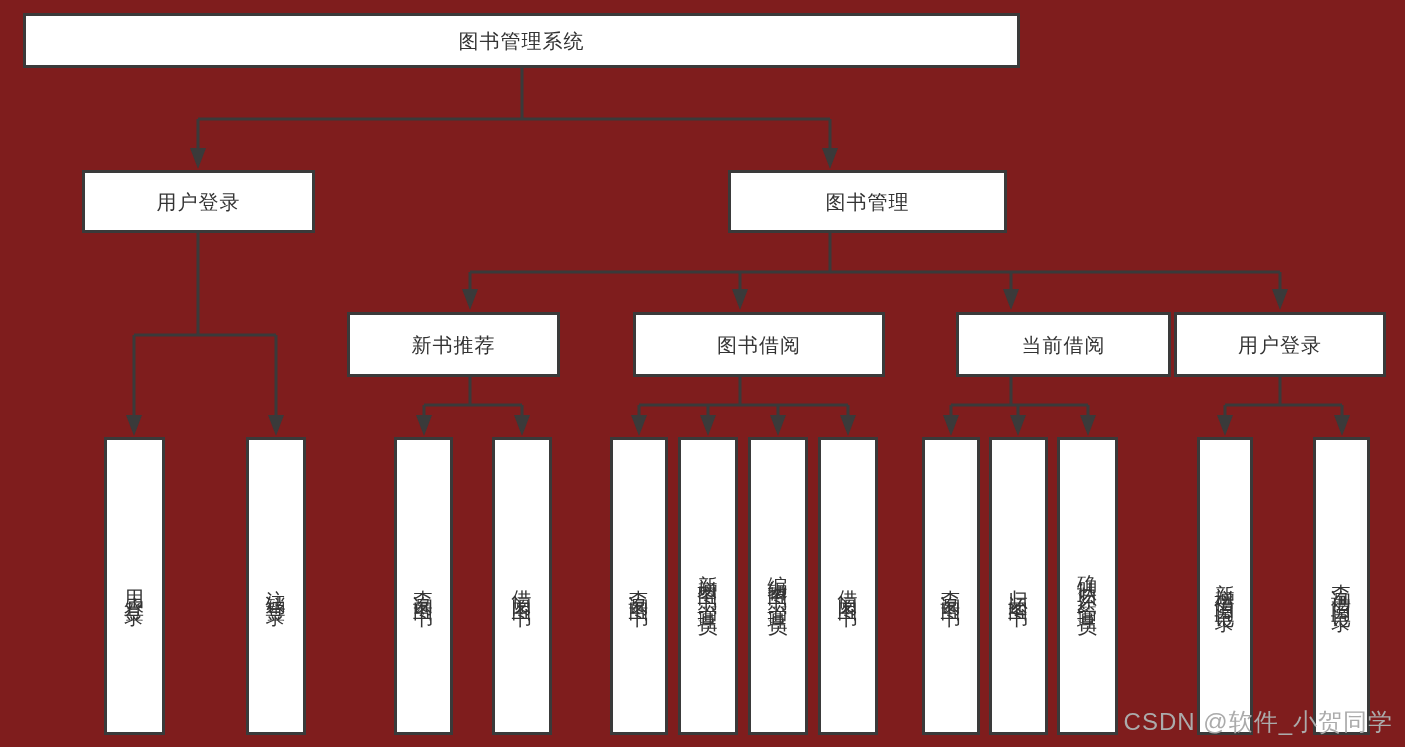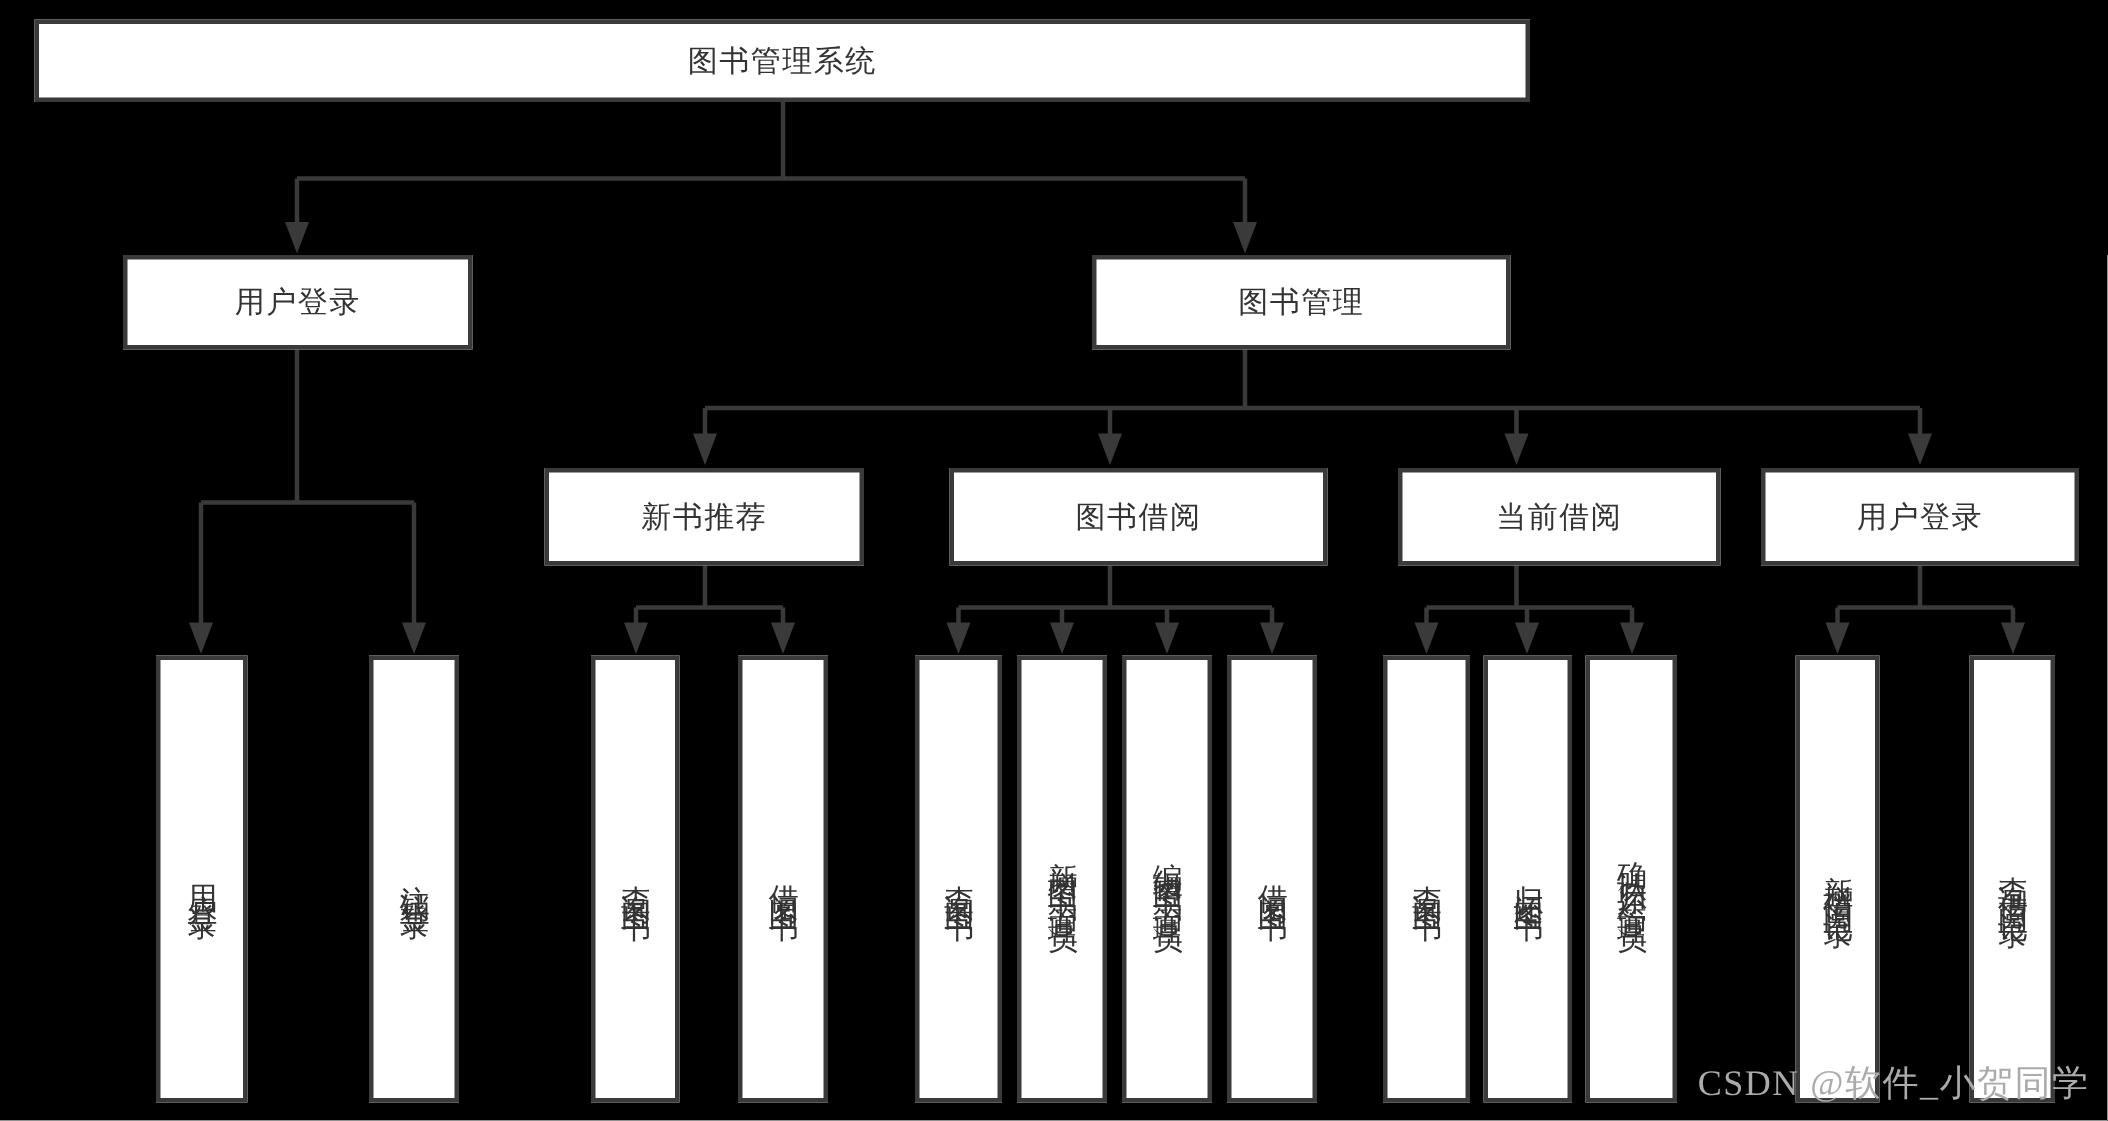"图书管理系统" #stage { background: #000000 -> #7f1d1d; font-family: Liberation Serif, serif -> Liberation Sans, sans-serif }
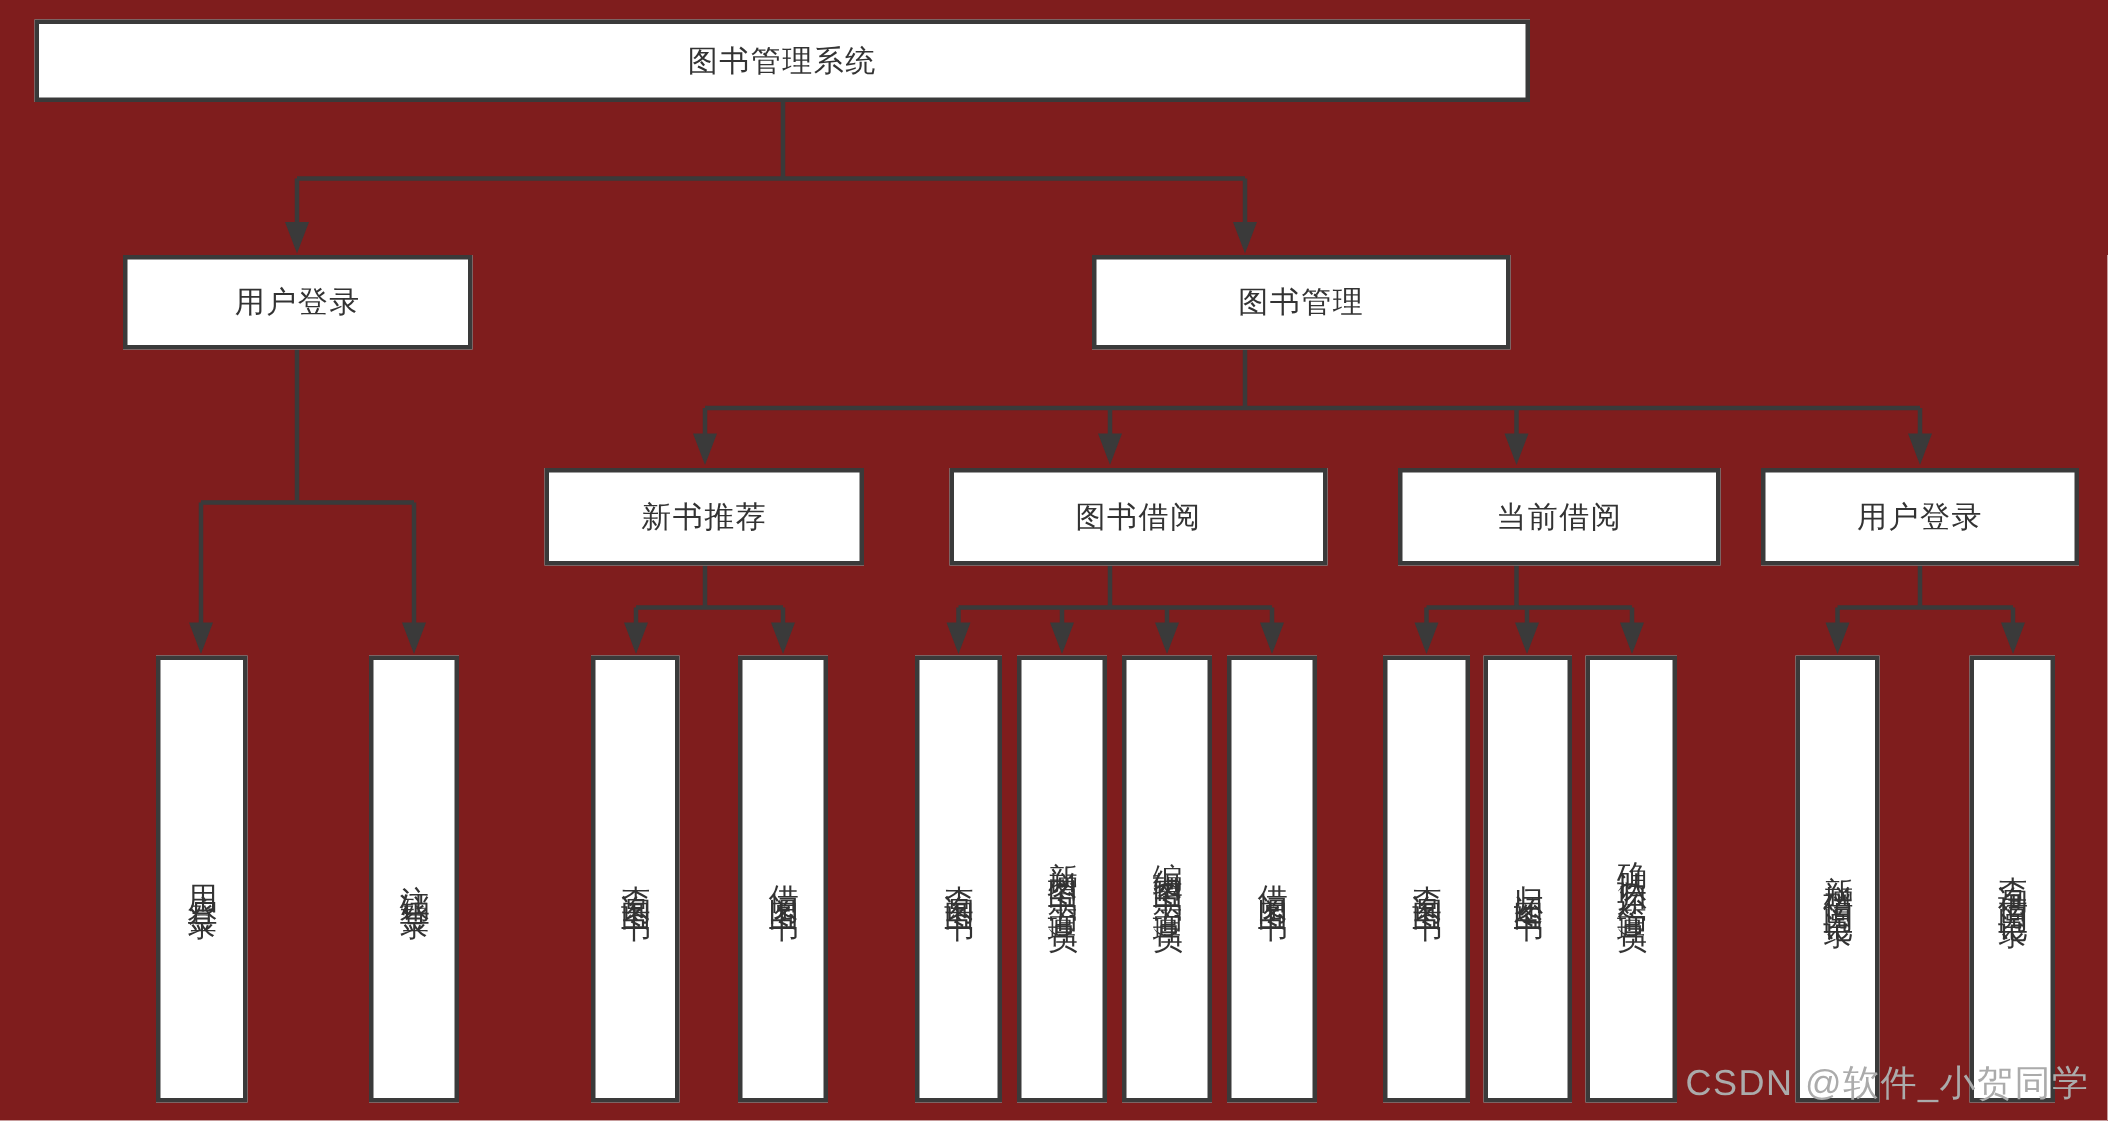"新书推荐" div.box { left: 363px -> 347px }
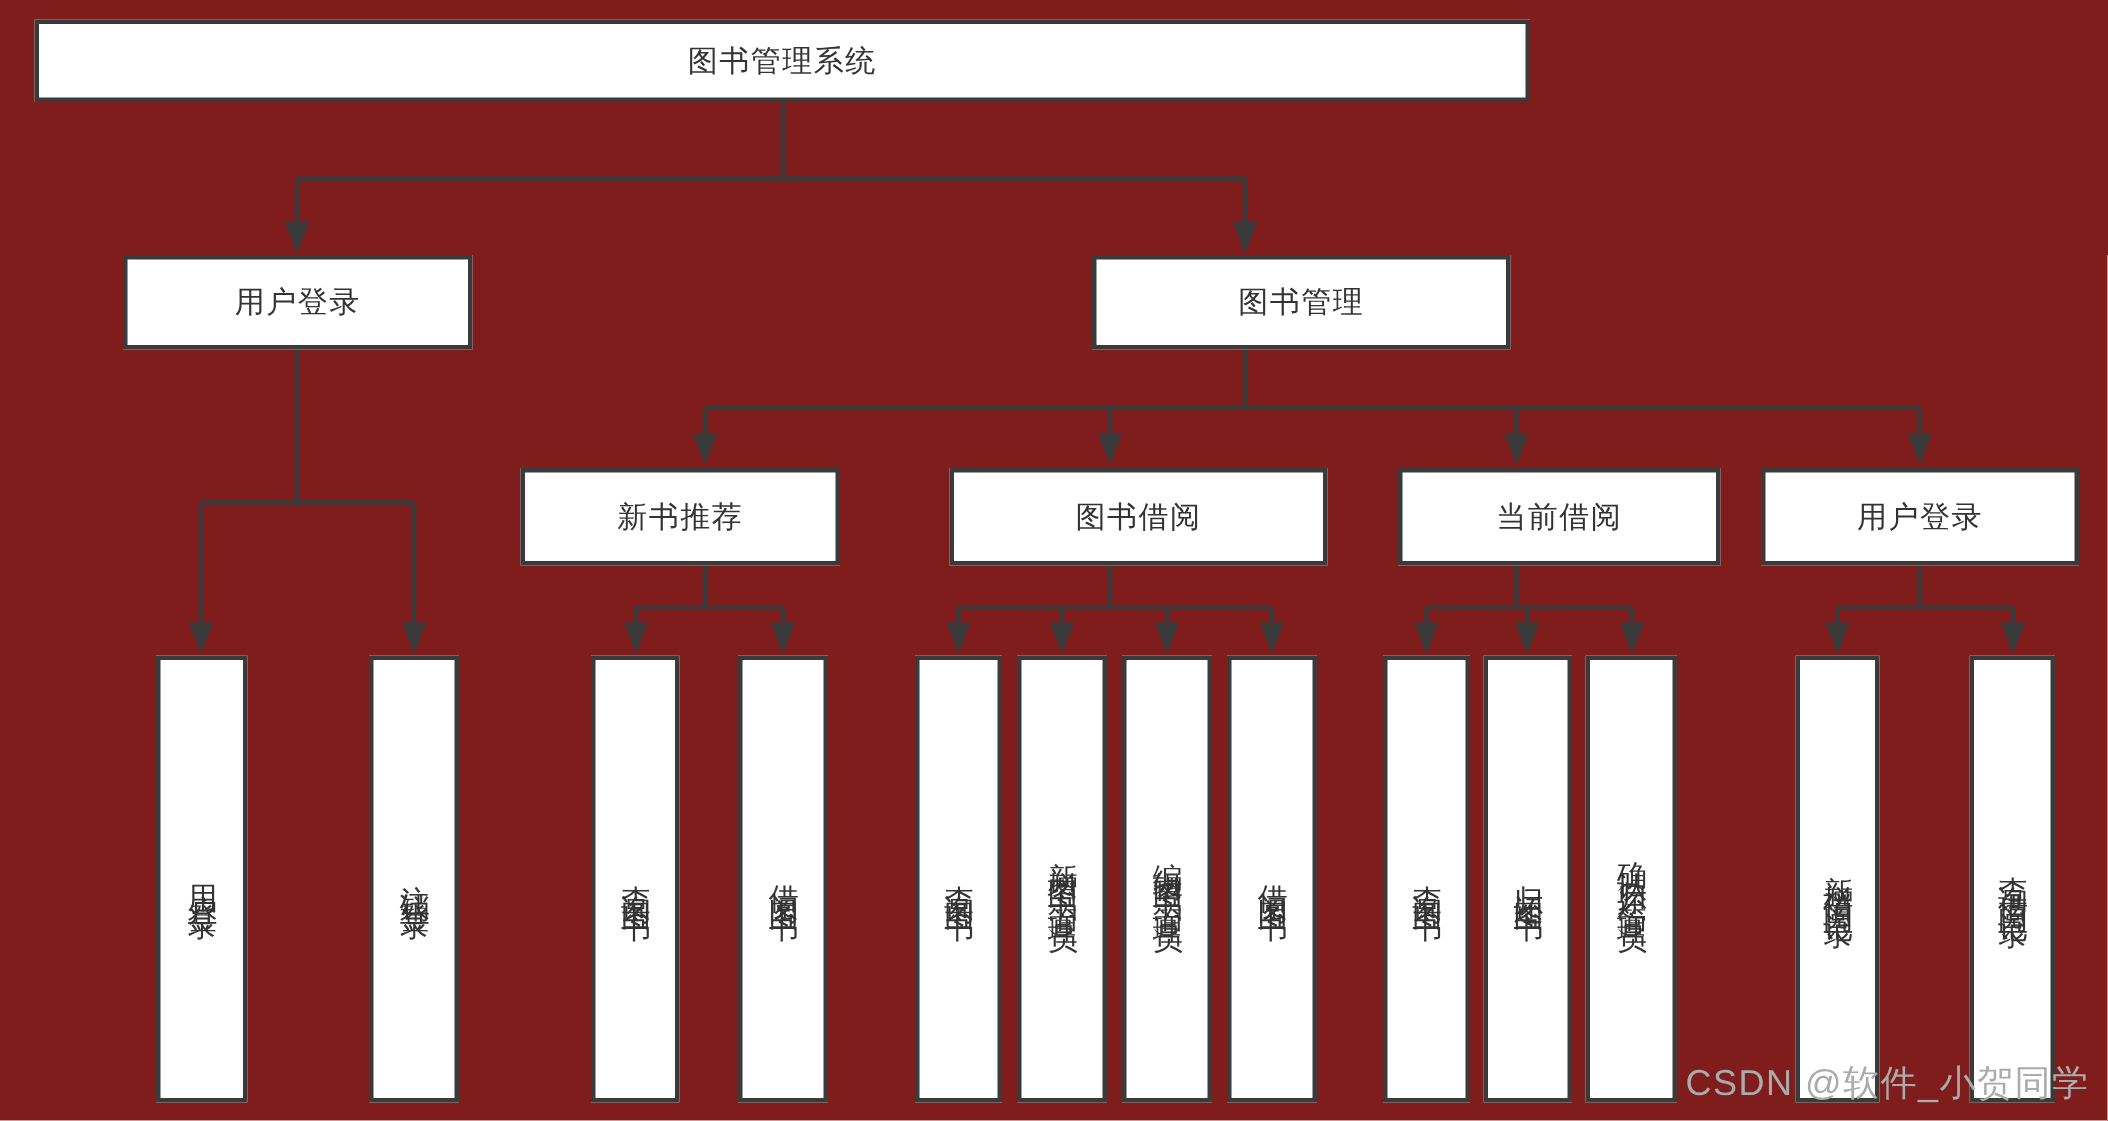"当前借阅" div.box { left: 932px -> 956px }
